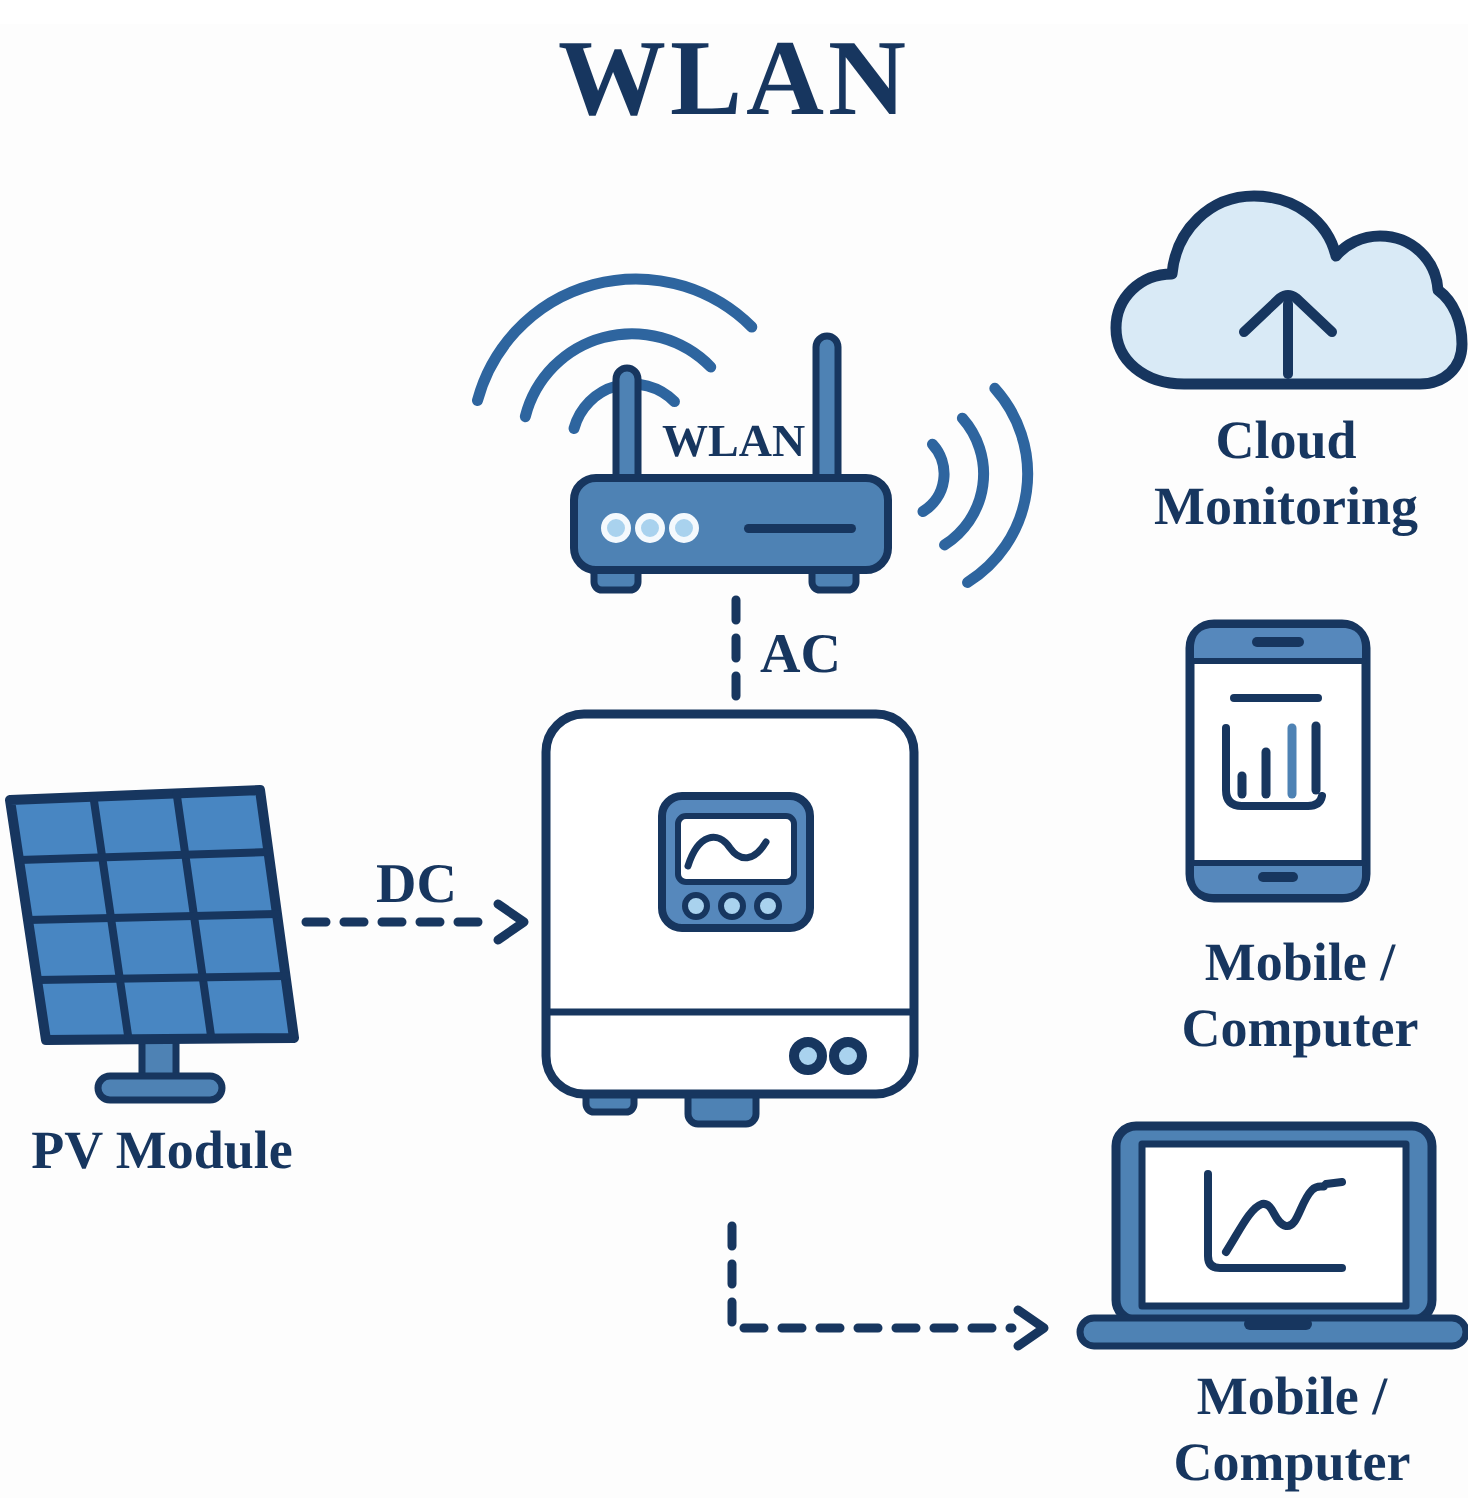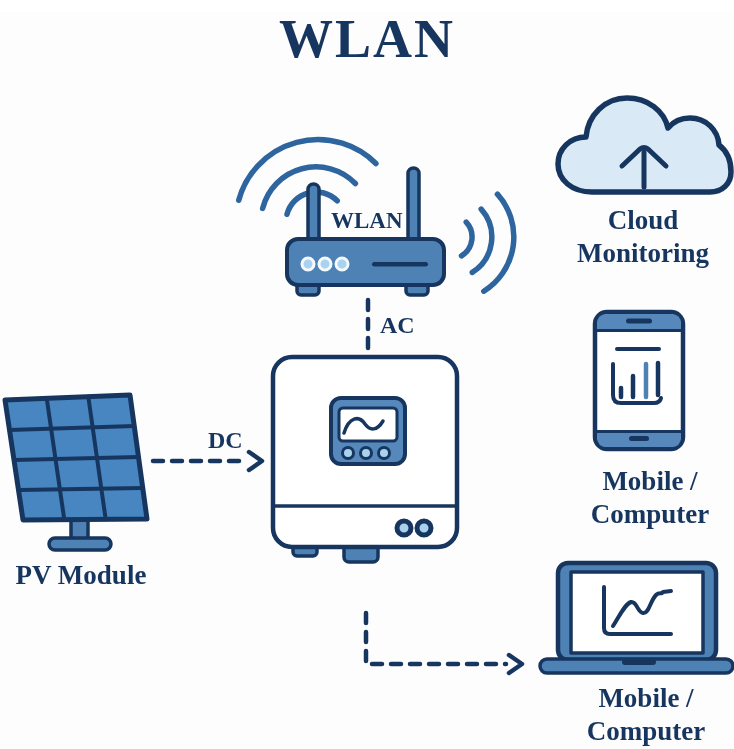"AC" .conn-label { font-size: 24px -> 28px }
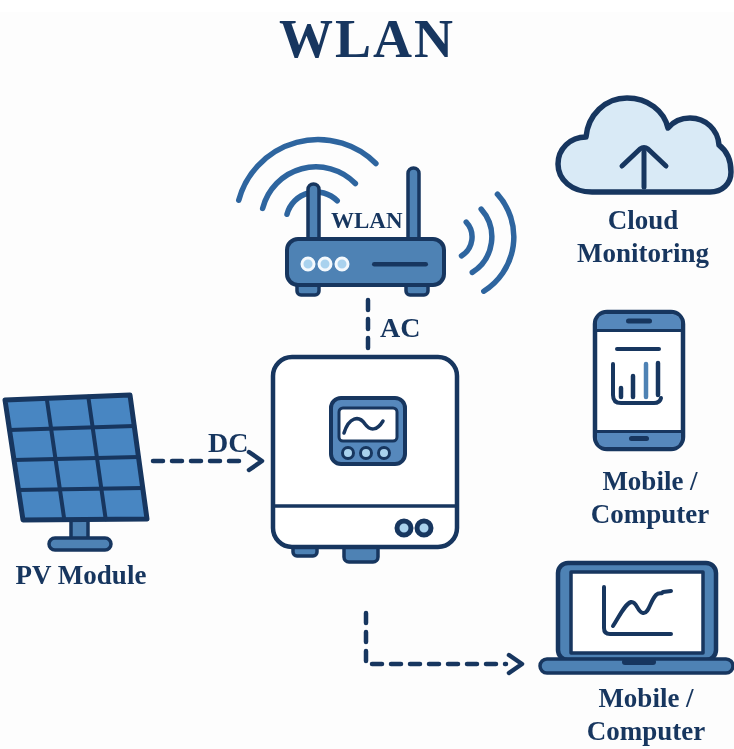"DC" div.label { left: 208px -> 188px }
